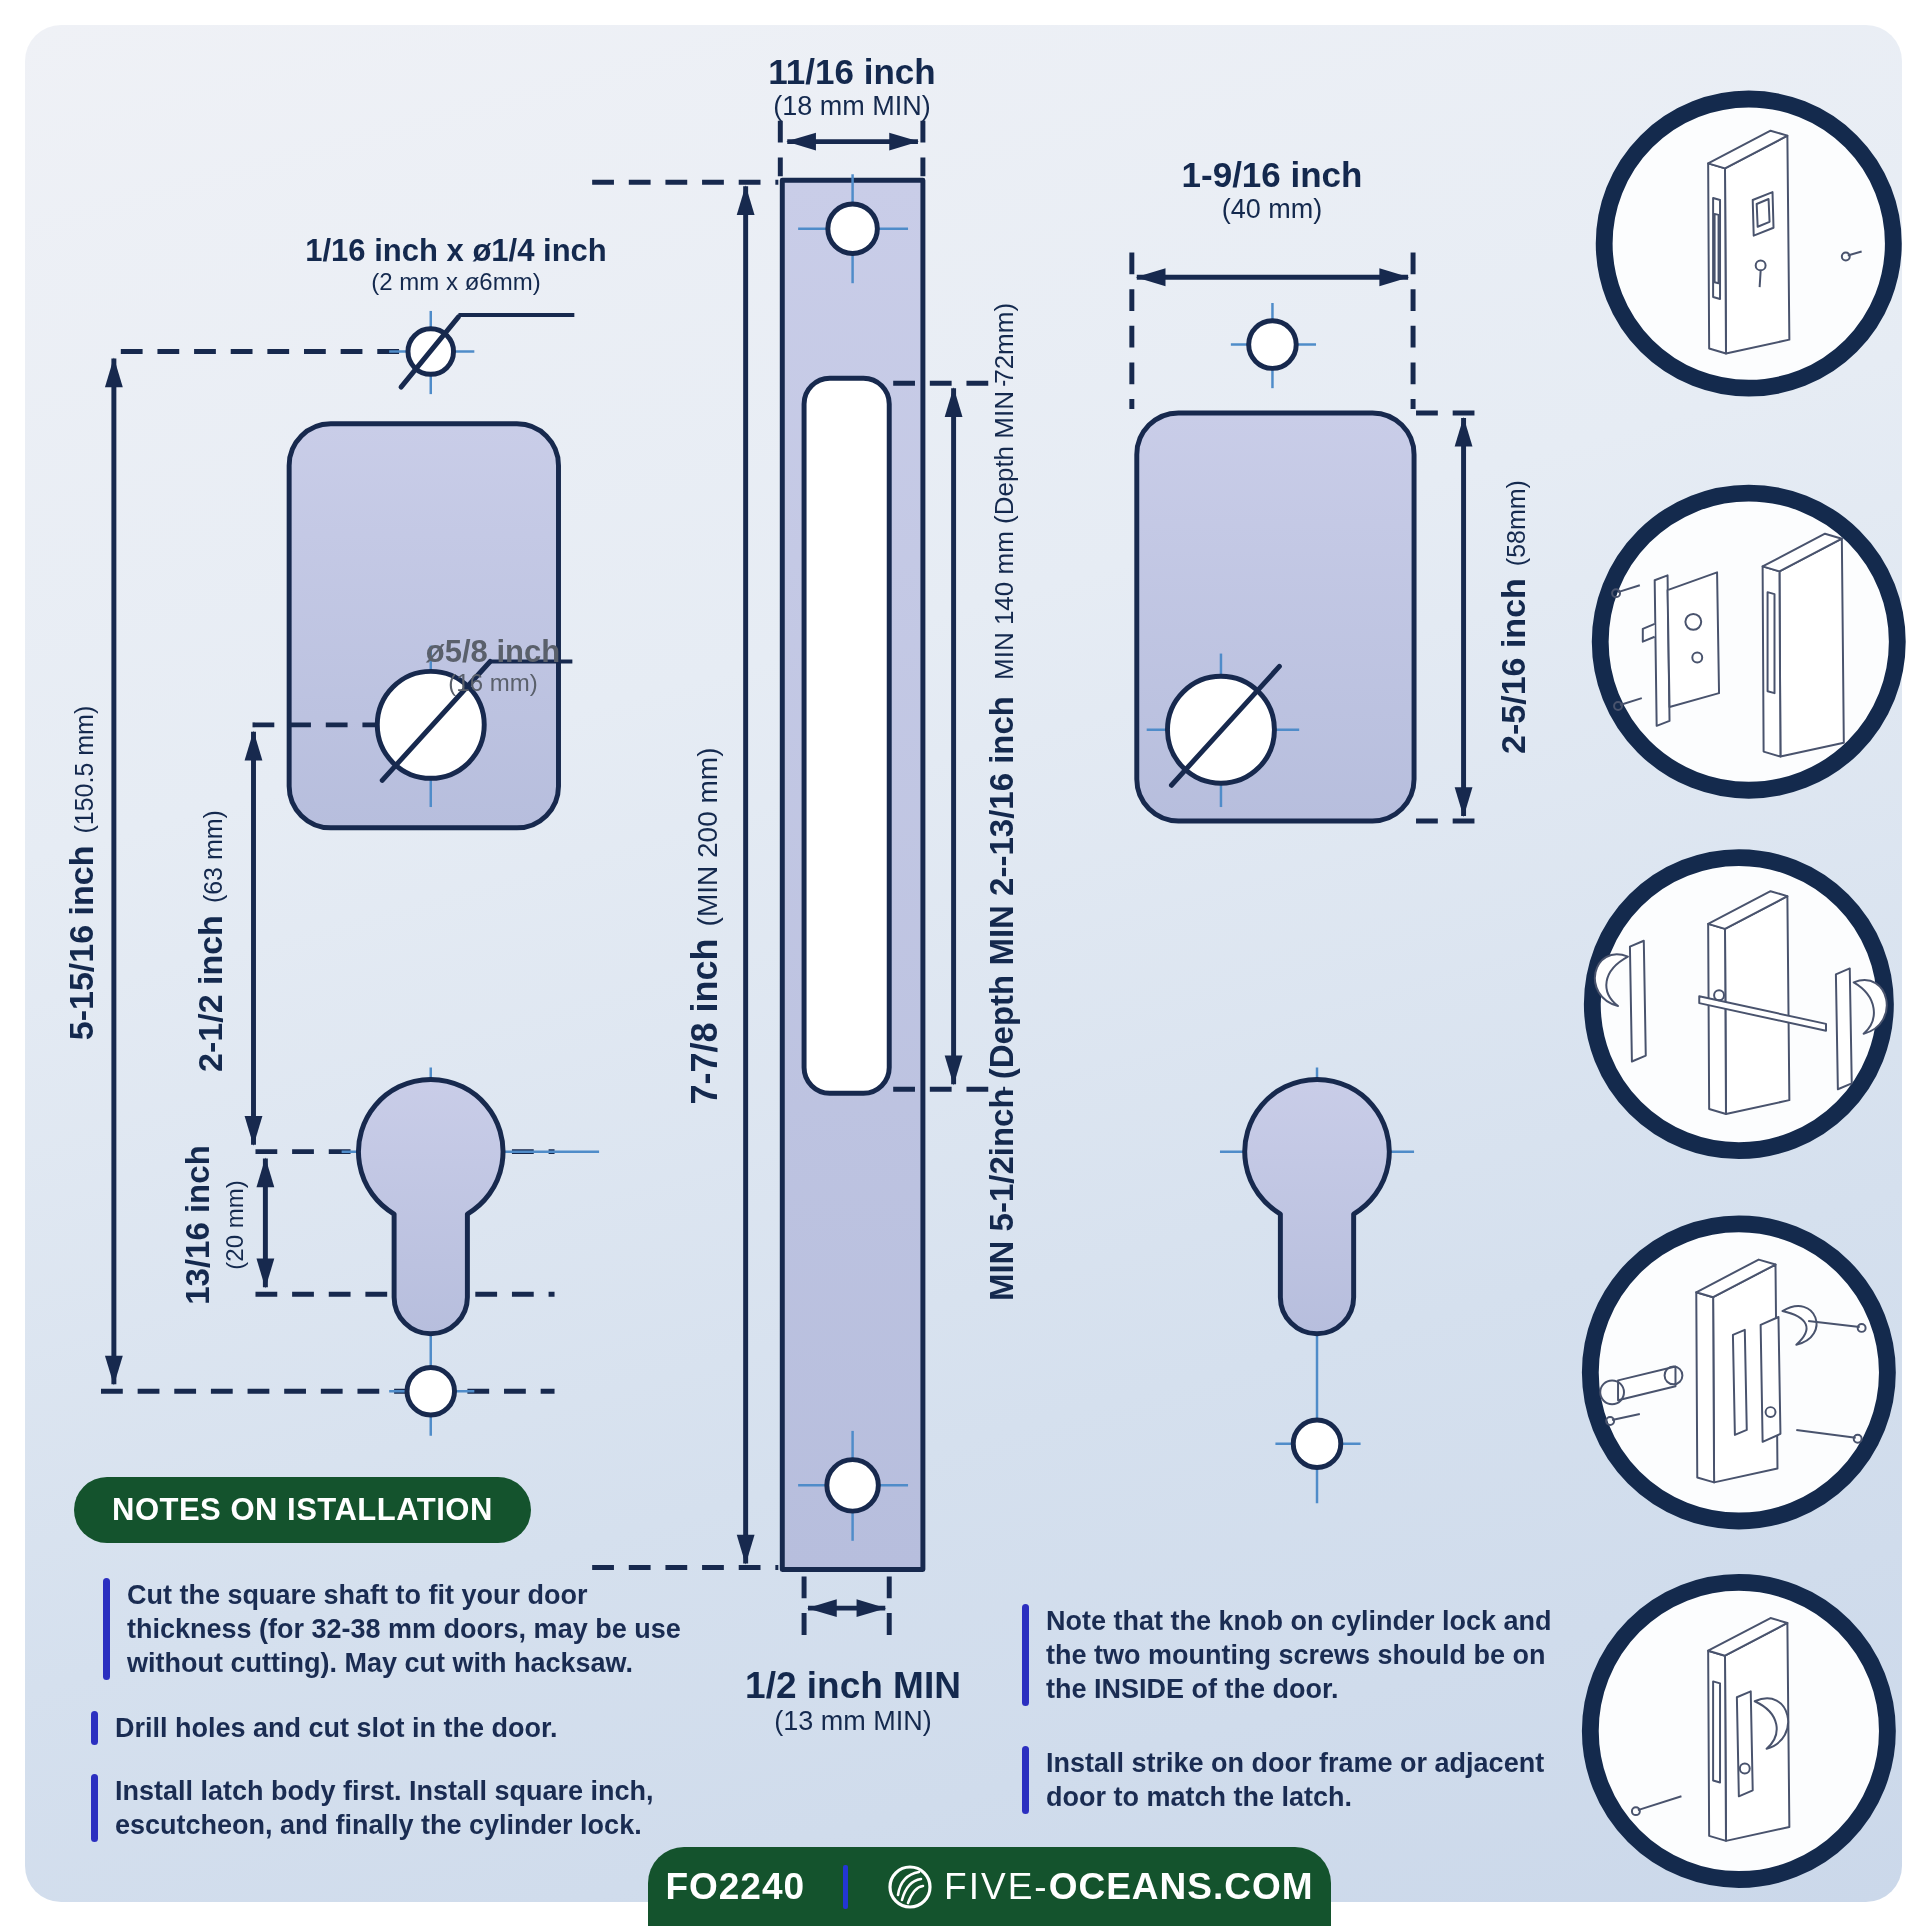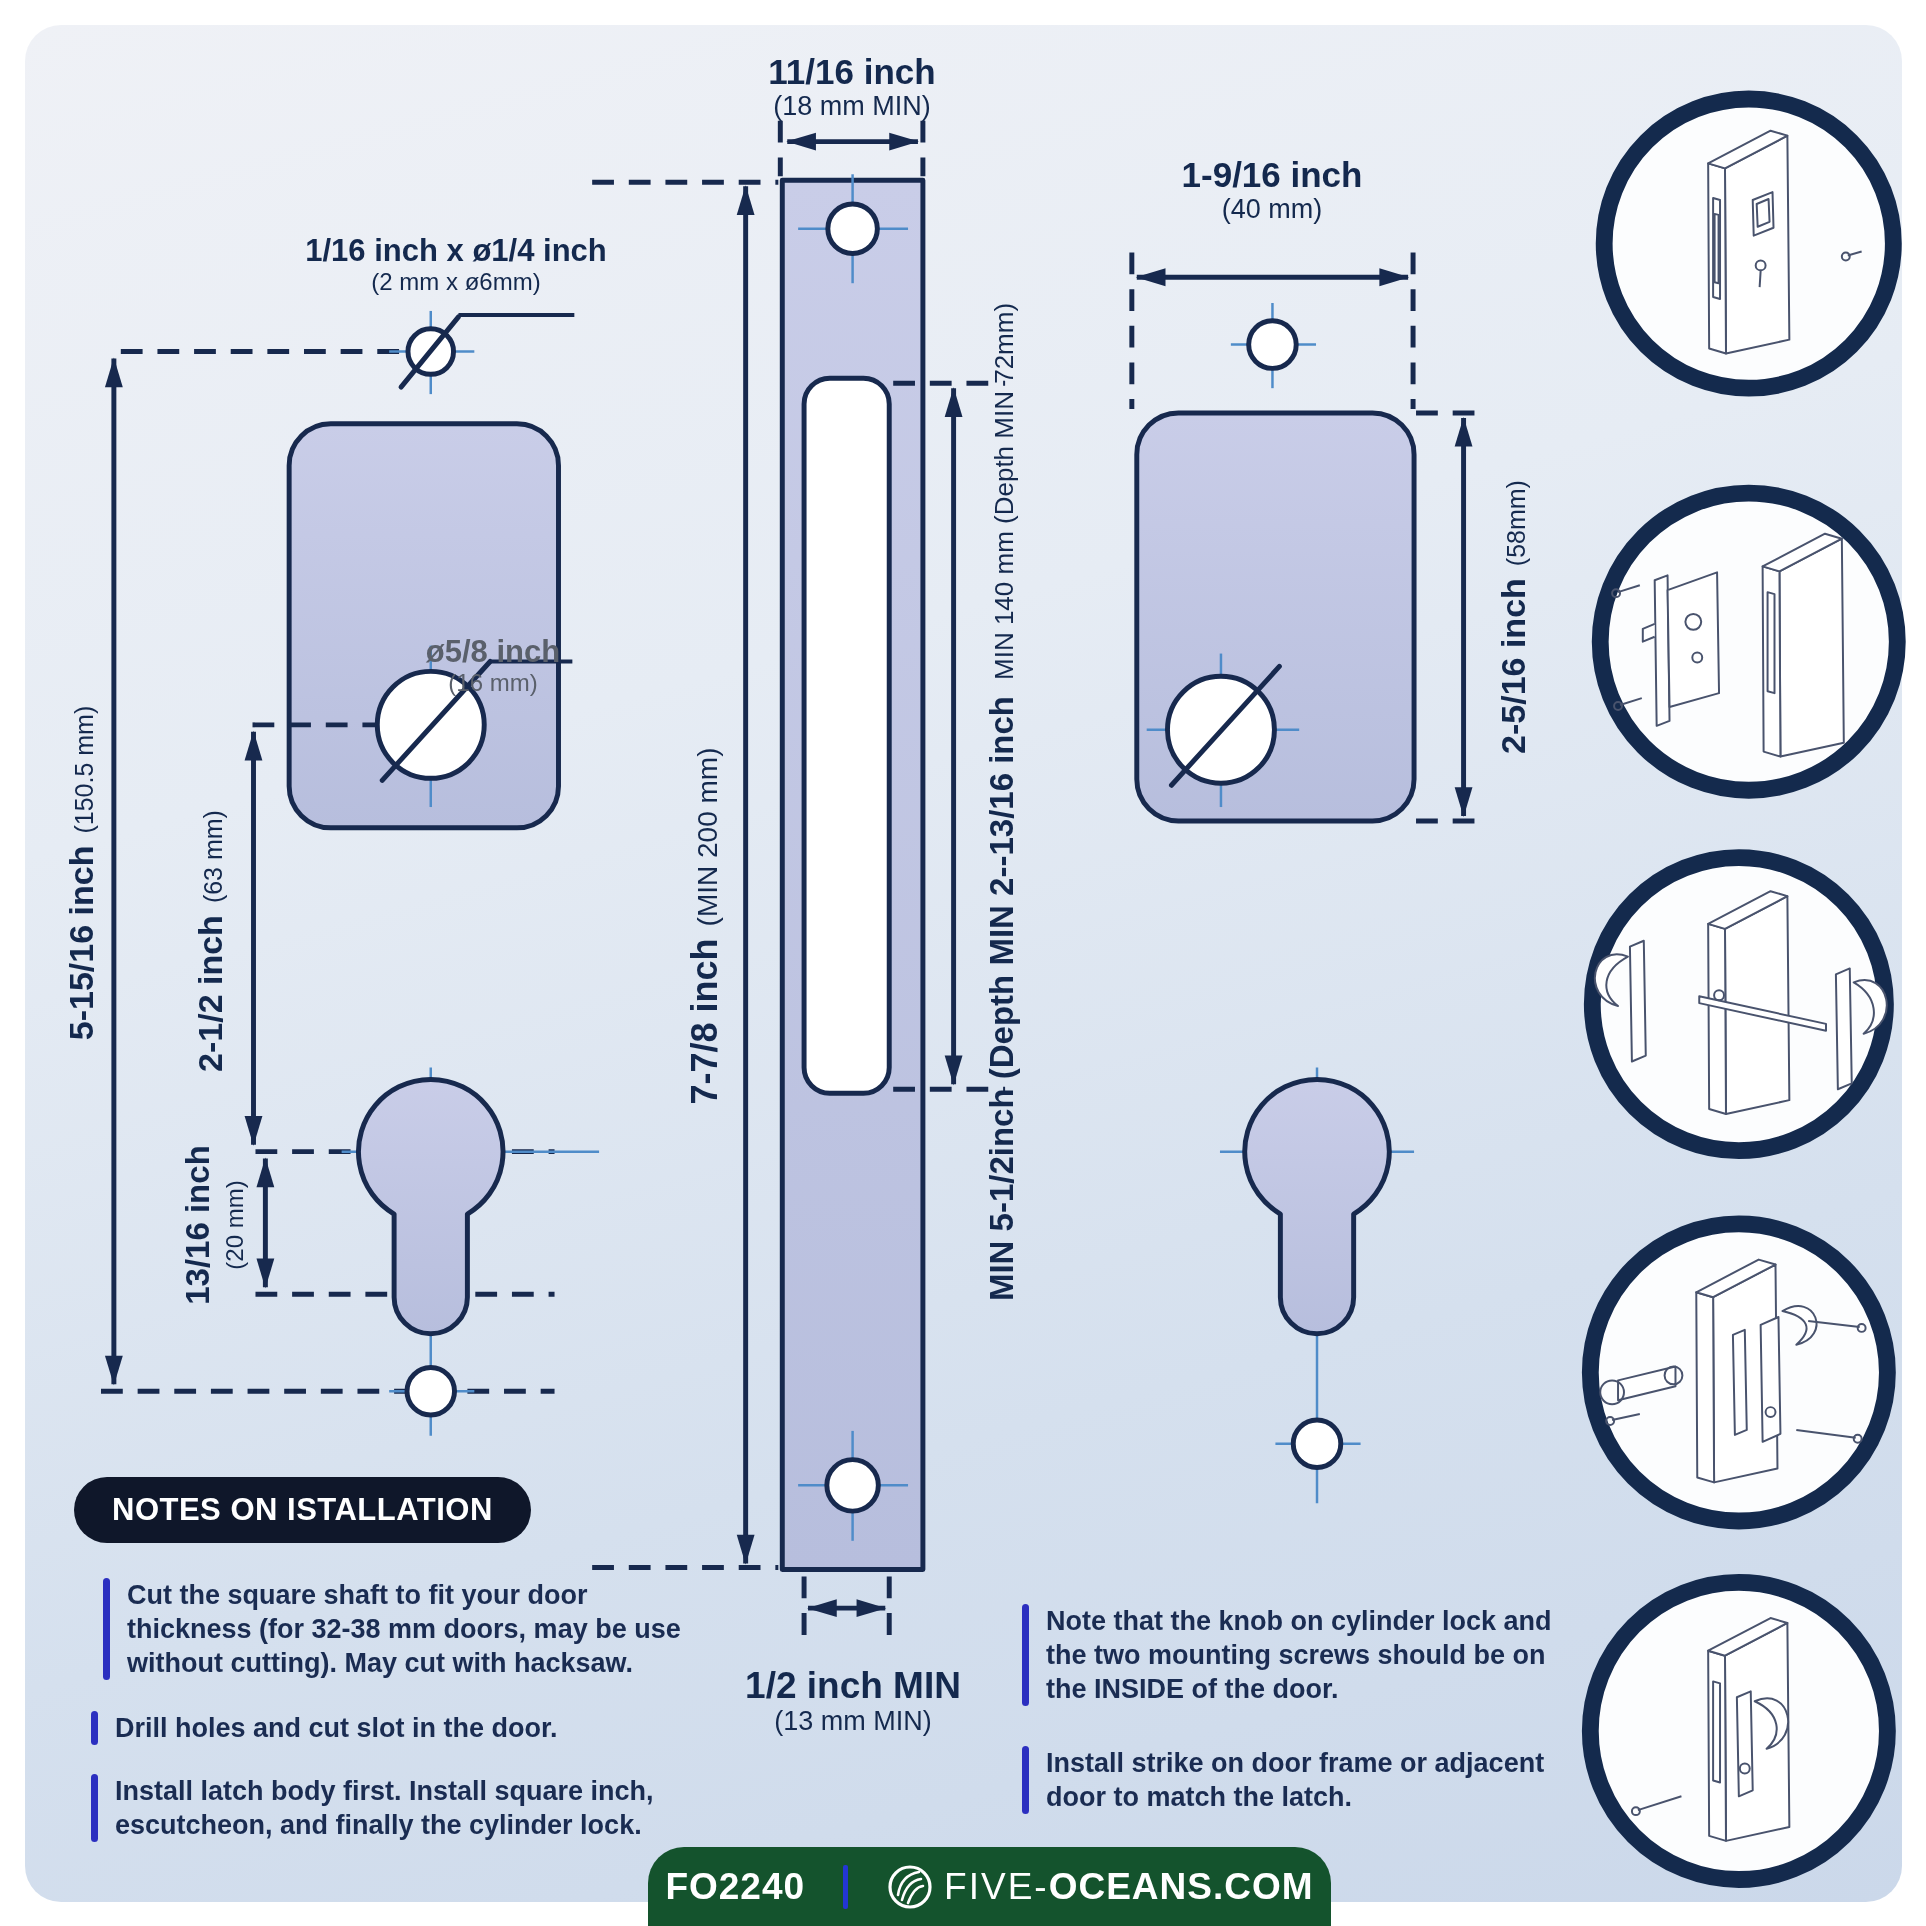"NOTES ON ISTALLATION" .badge { background: #0f172a -> #14532d }
